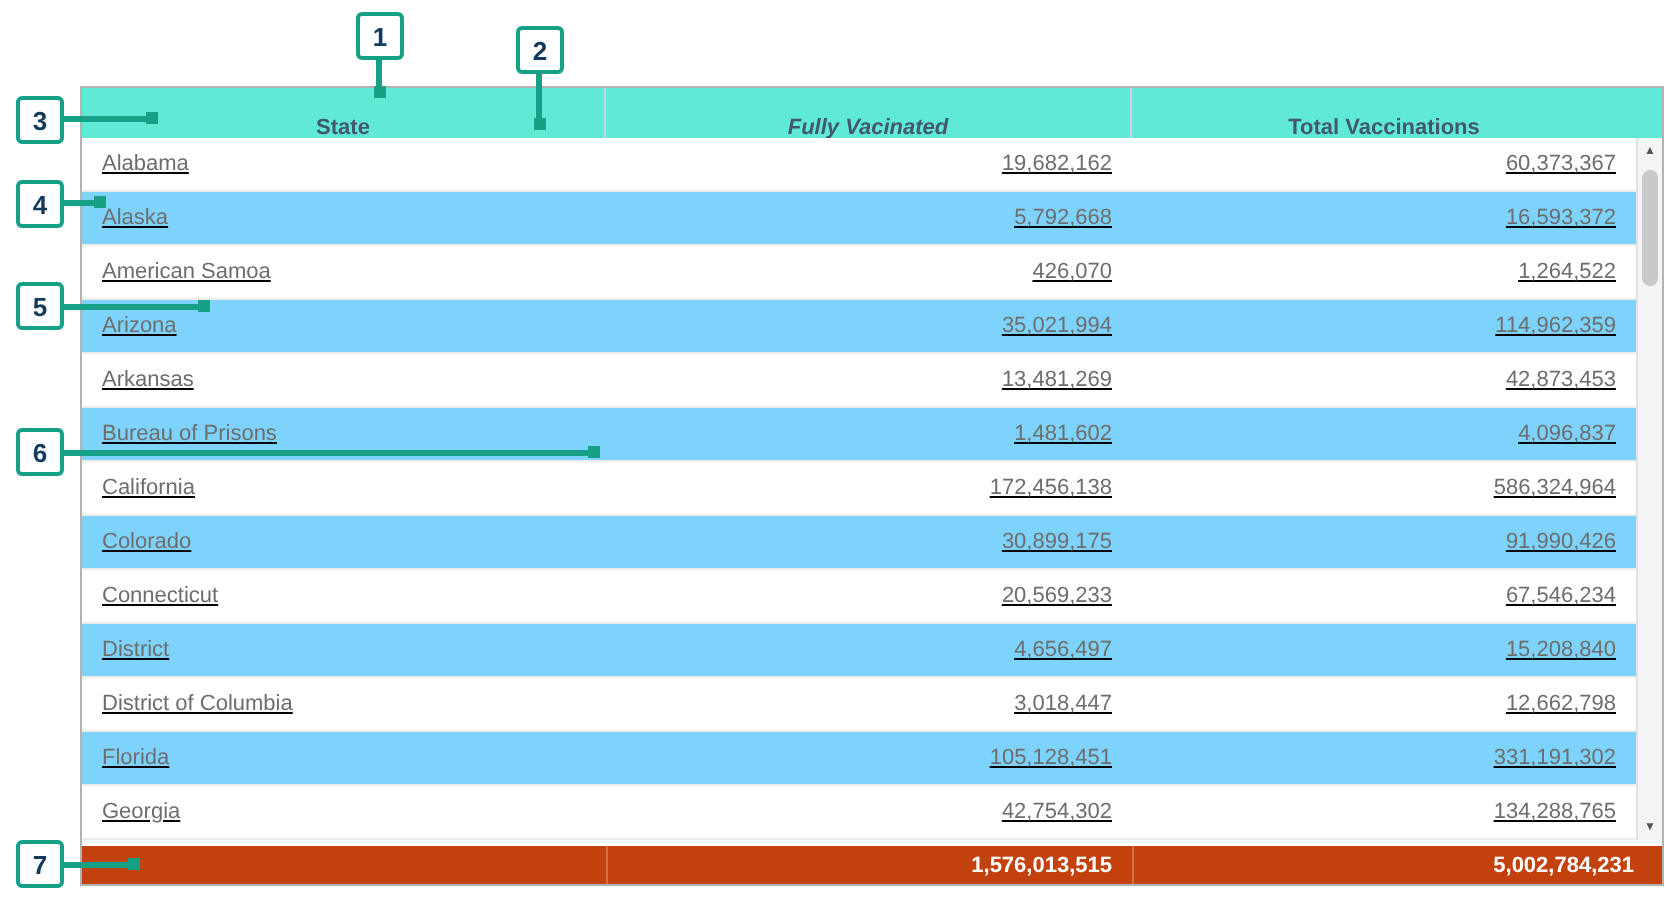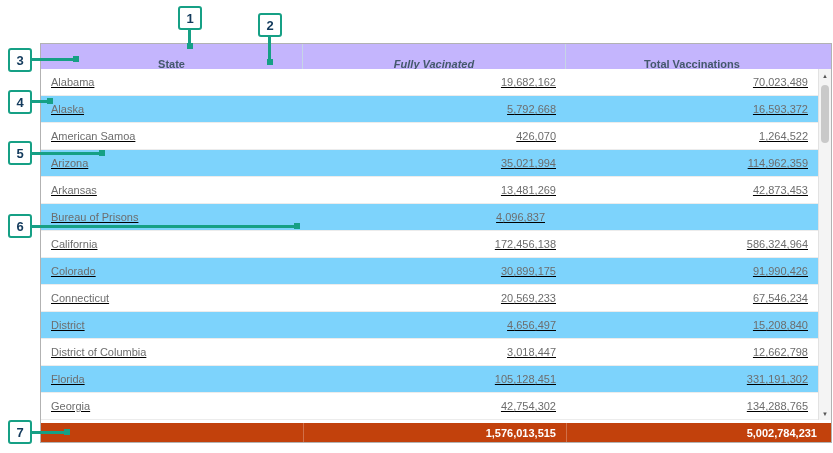"State" .thead { background: #c4b5fd -> #5eead4 }
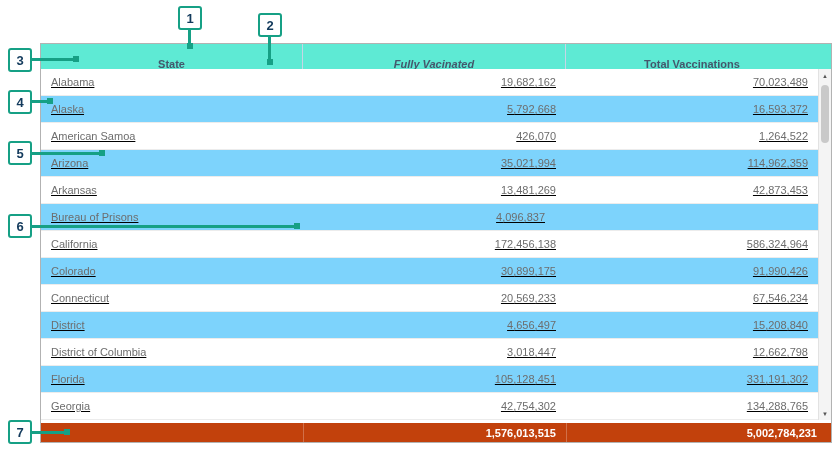"70,023,489" div.tcell { text: 70,023,489 -> 60,373,367 }
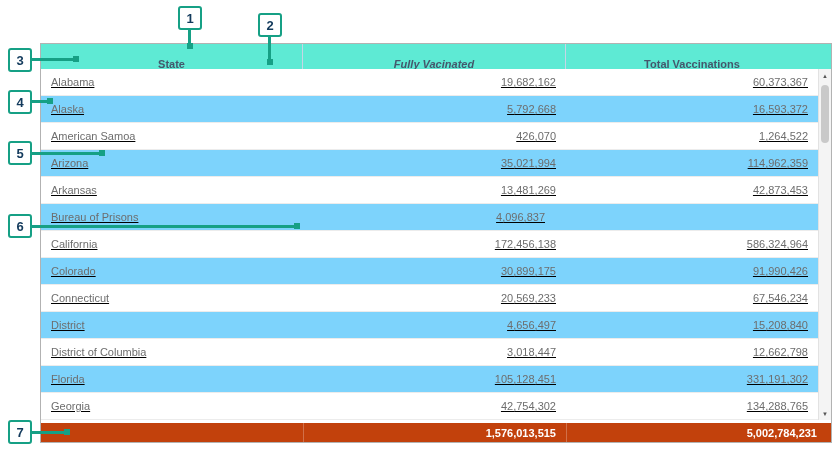"1,481,602" div.tcell { html: none -> <div>1,481,602</div> }
